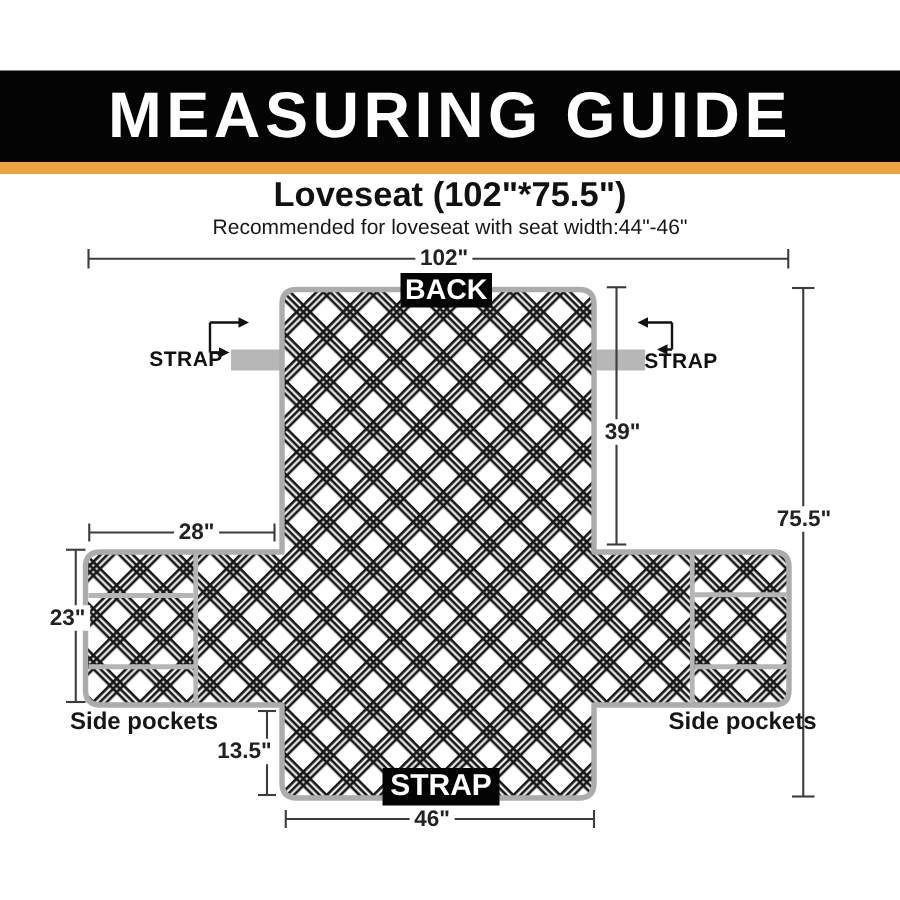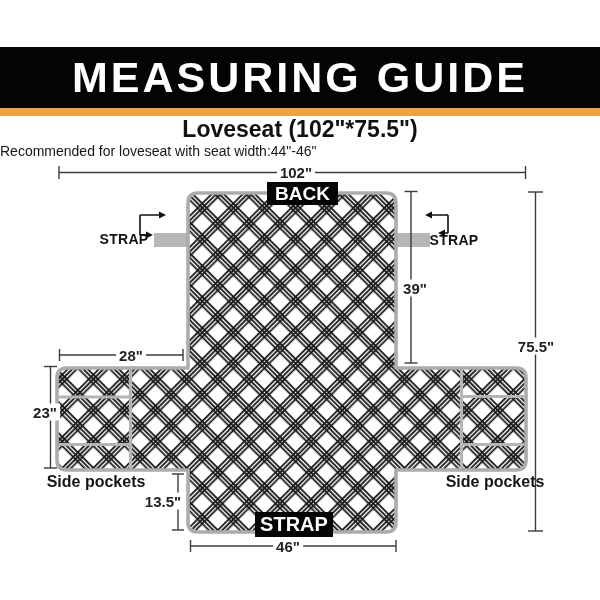"Recommended for loveseat with seat" #prod-sub { text-align: left -> center }
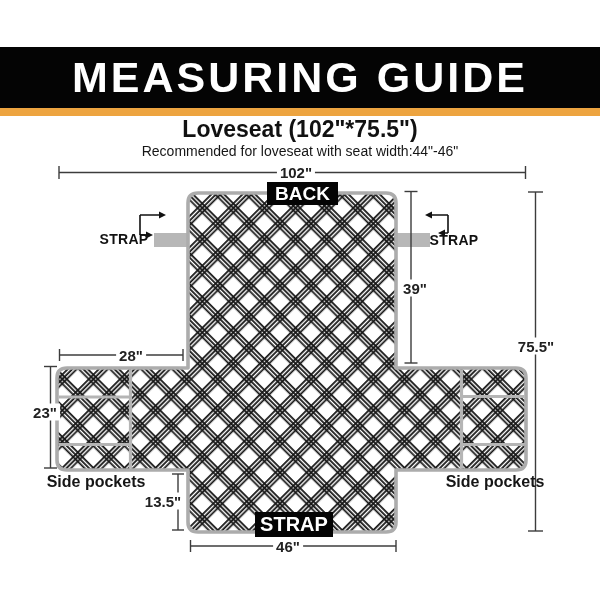"BACK" #back-box { width: 71px -> 61px }
